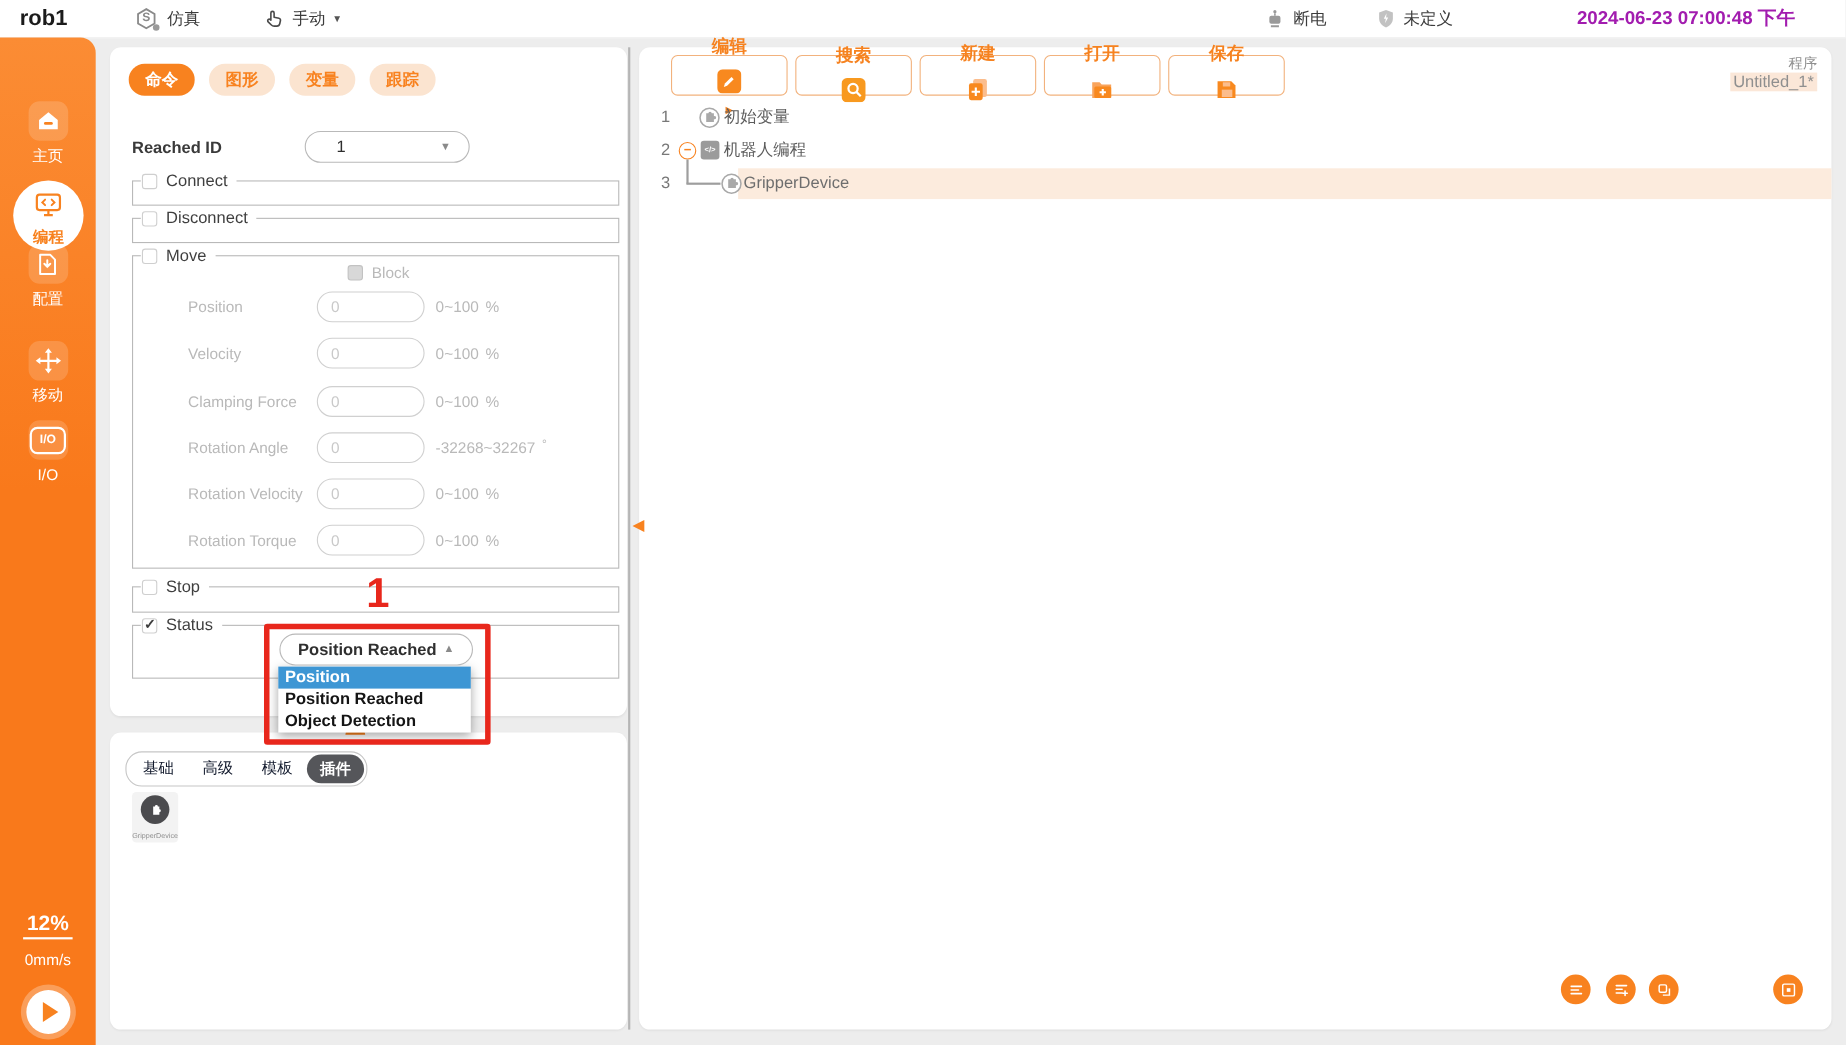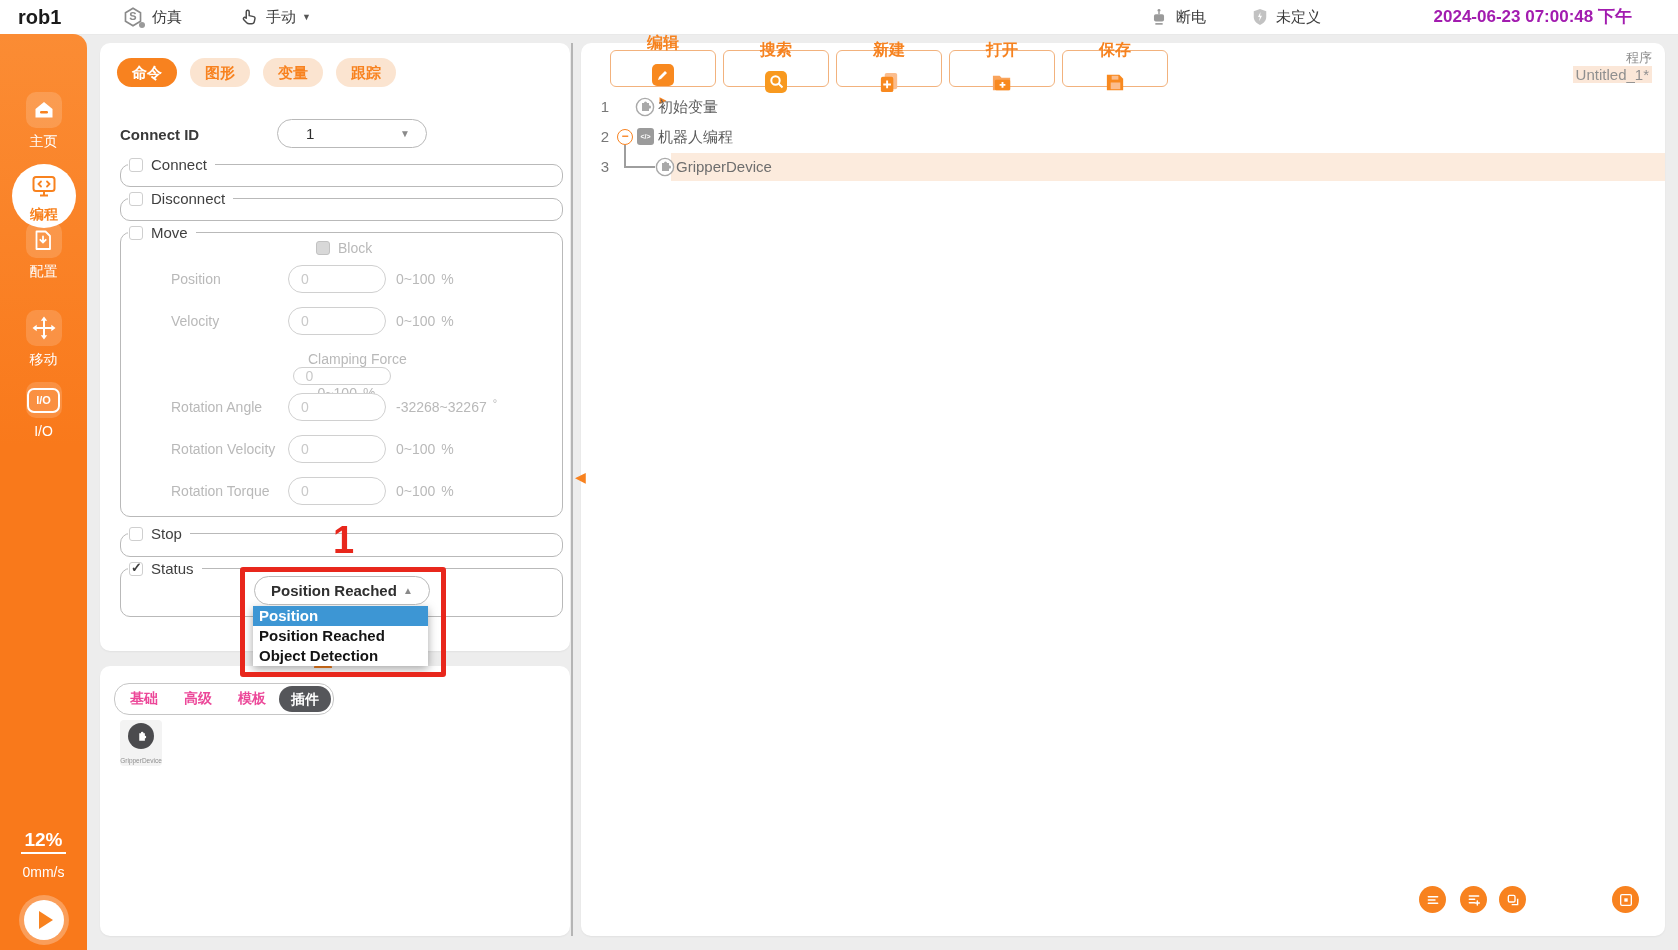"Connect ID" div { text: Connect -> Reached }
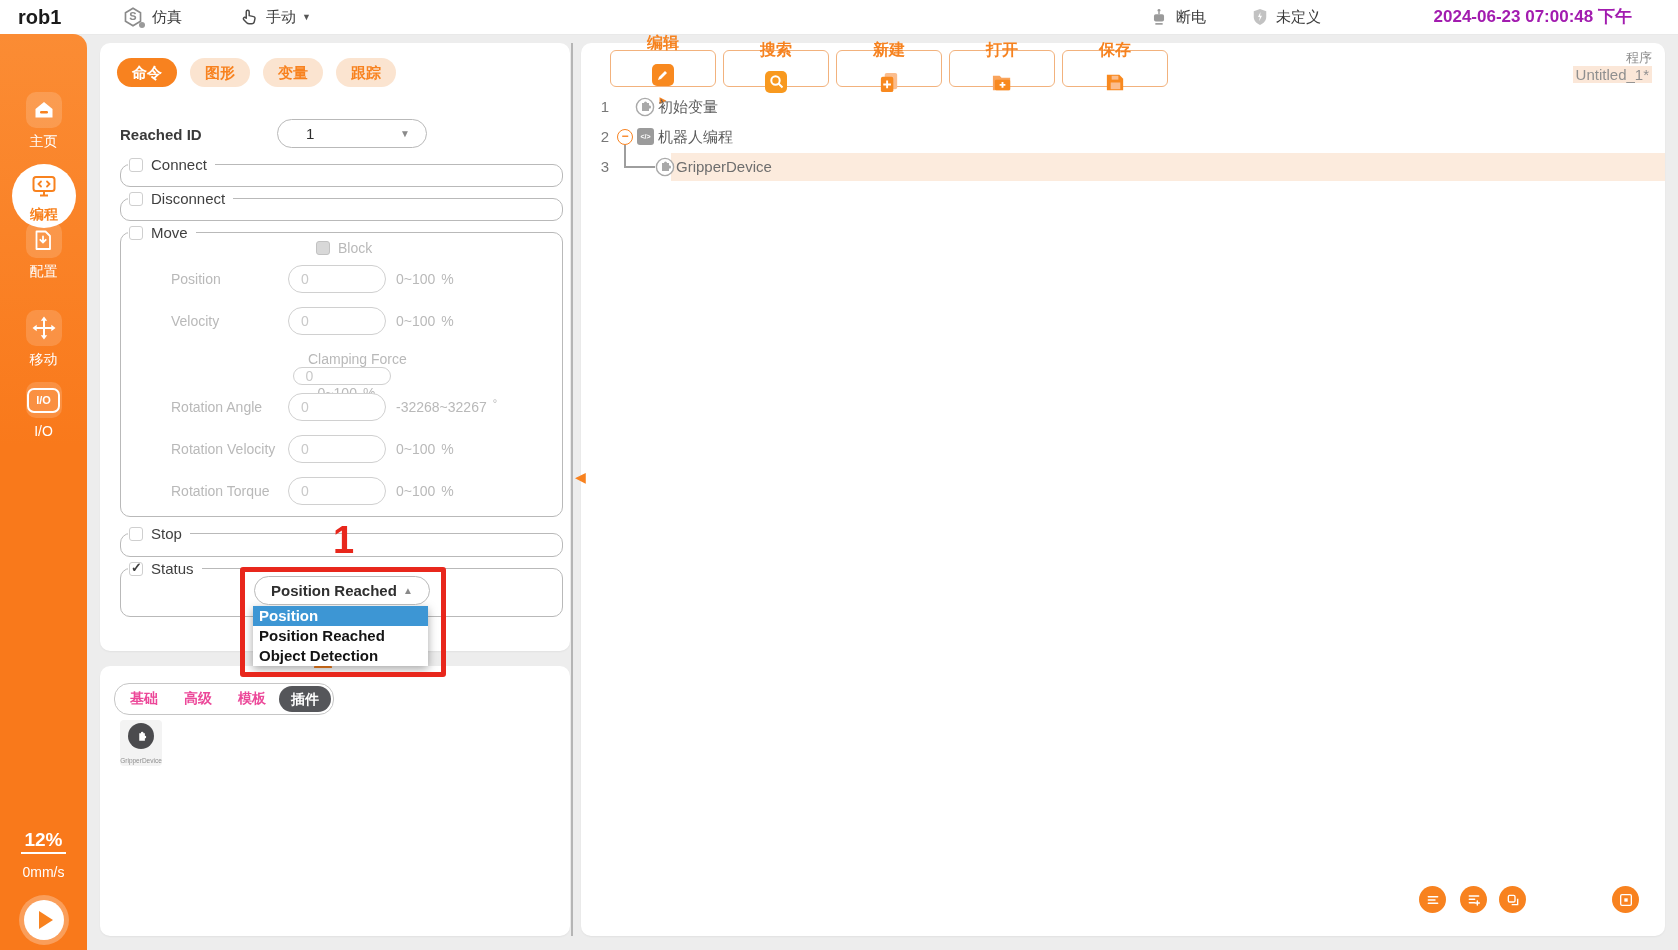"Connect" .sec { border-radius: 10px -> 0 }
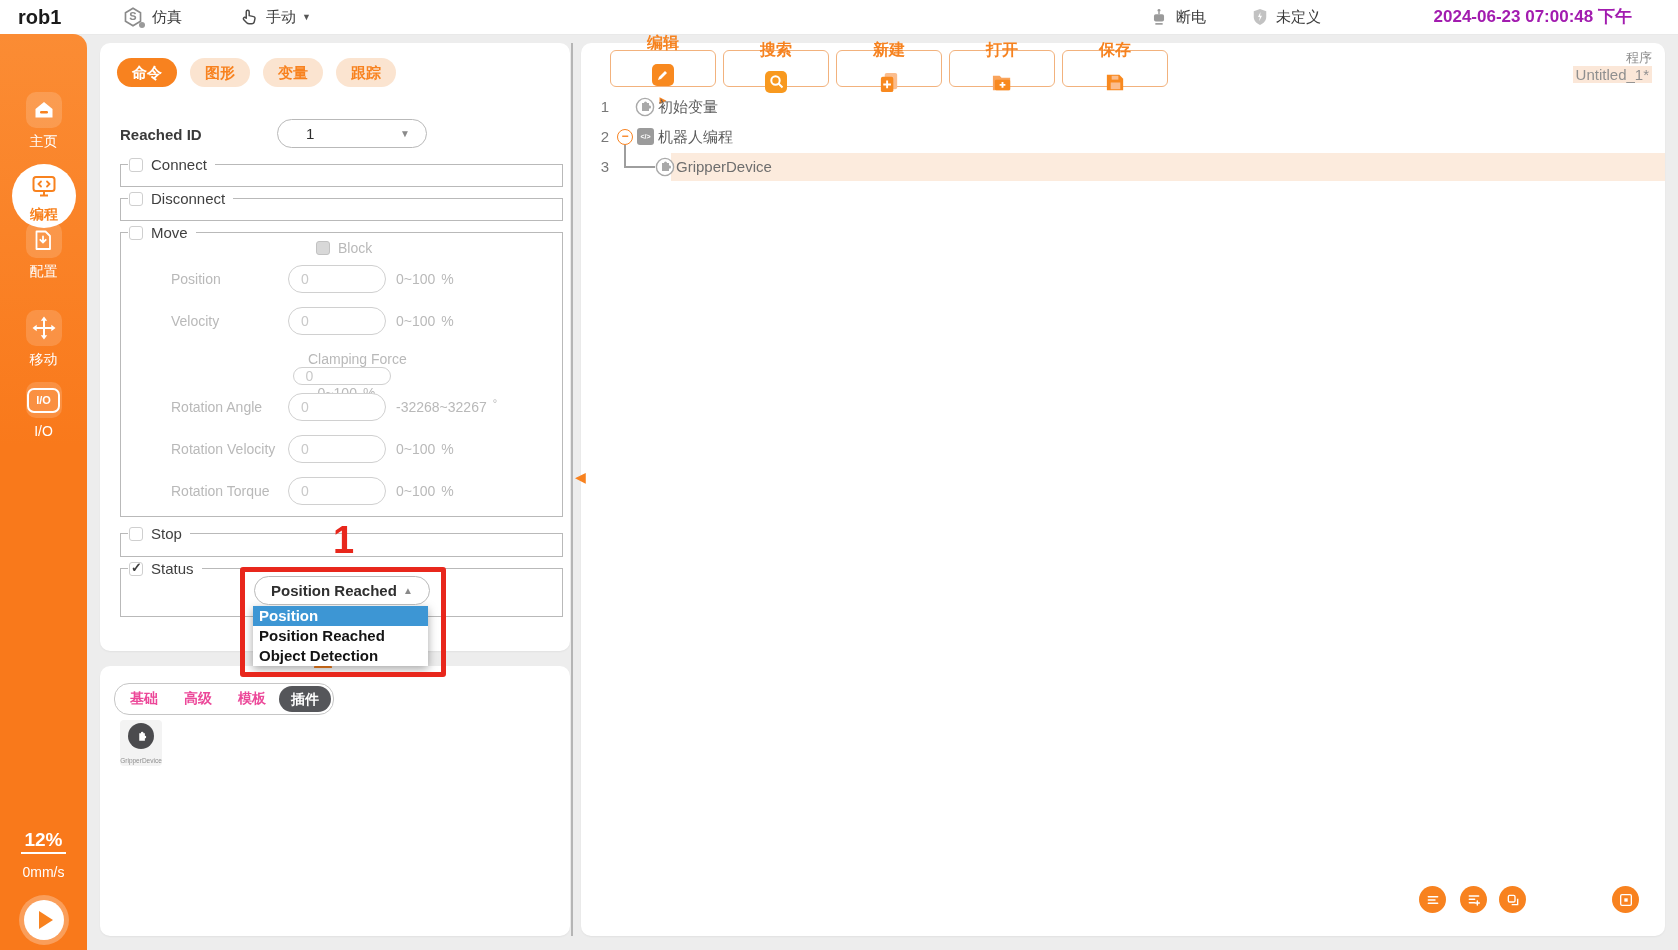"Clamping Force" div.frow { flex-direction: column -> none }
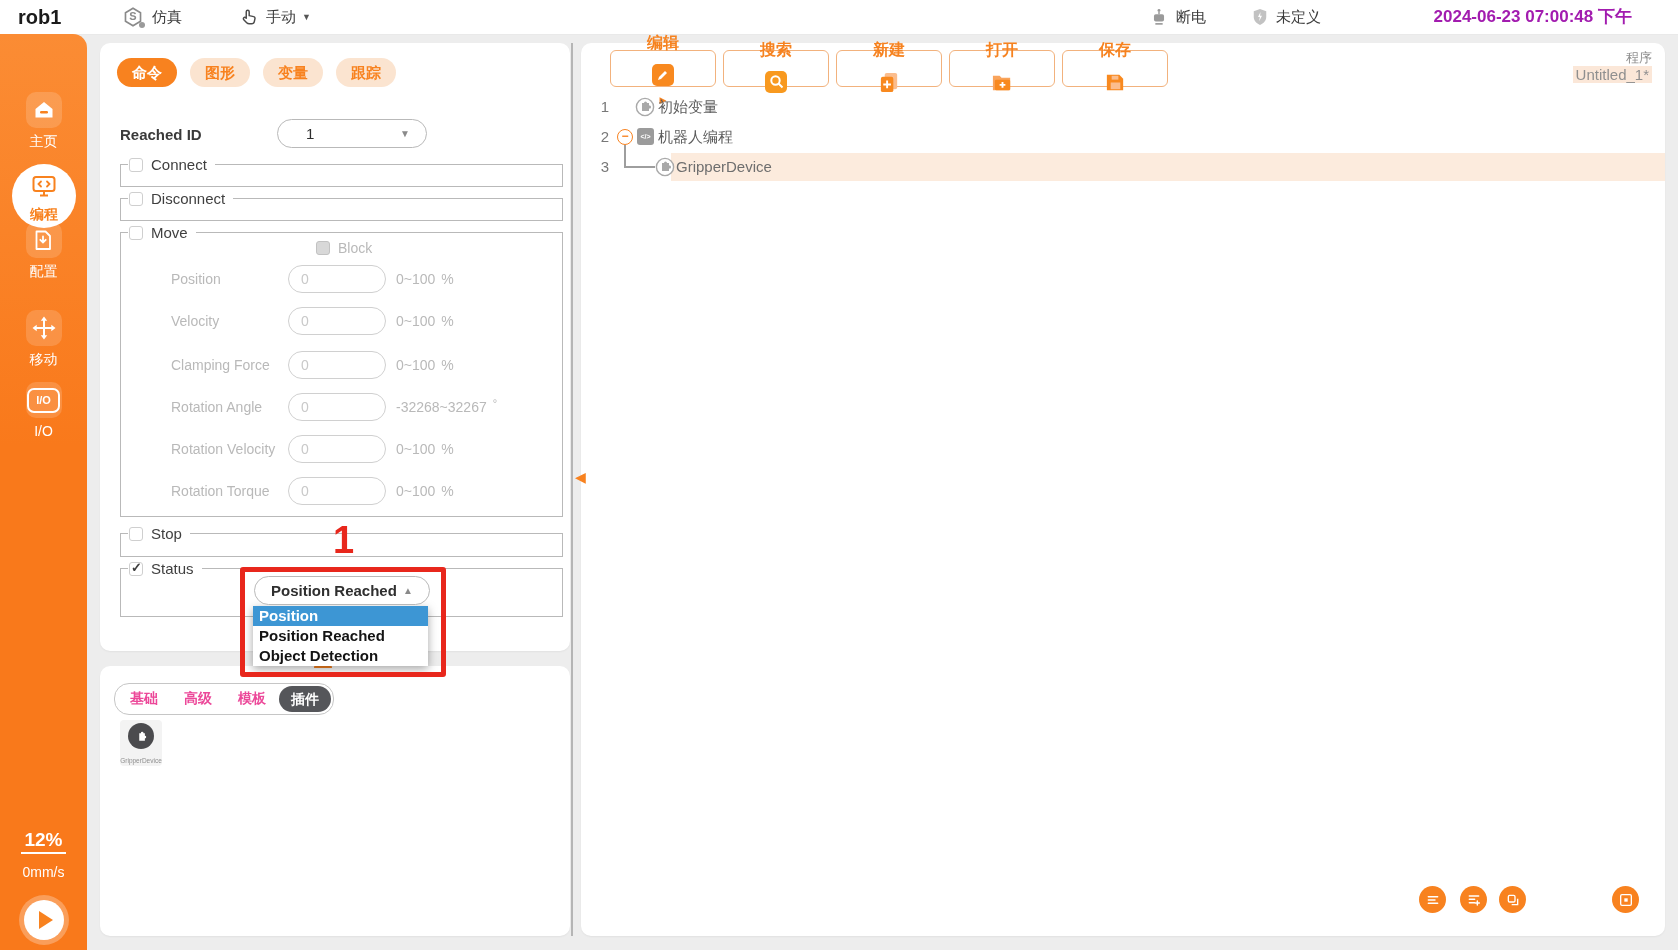"基础" .lib-tab { color: #ec4899 -> #0f172a; font-weight: bold -> none }
